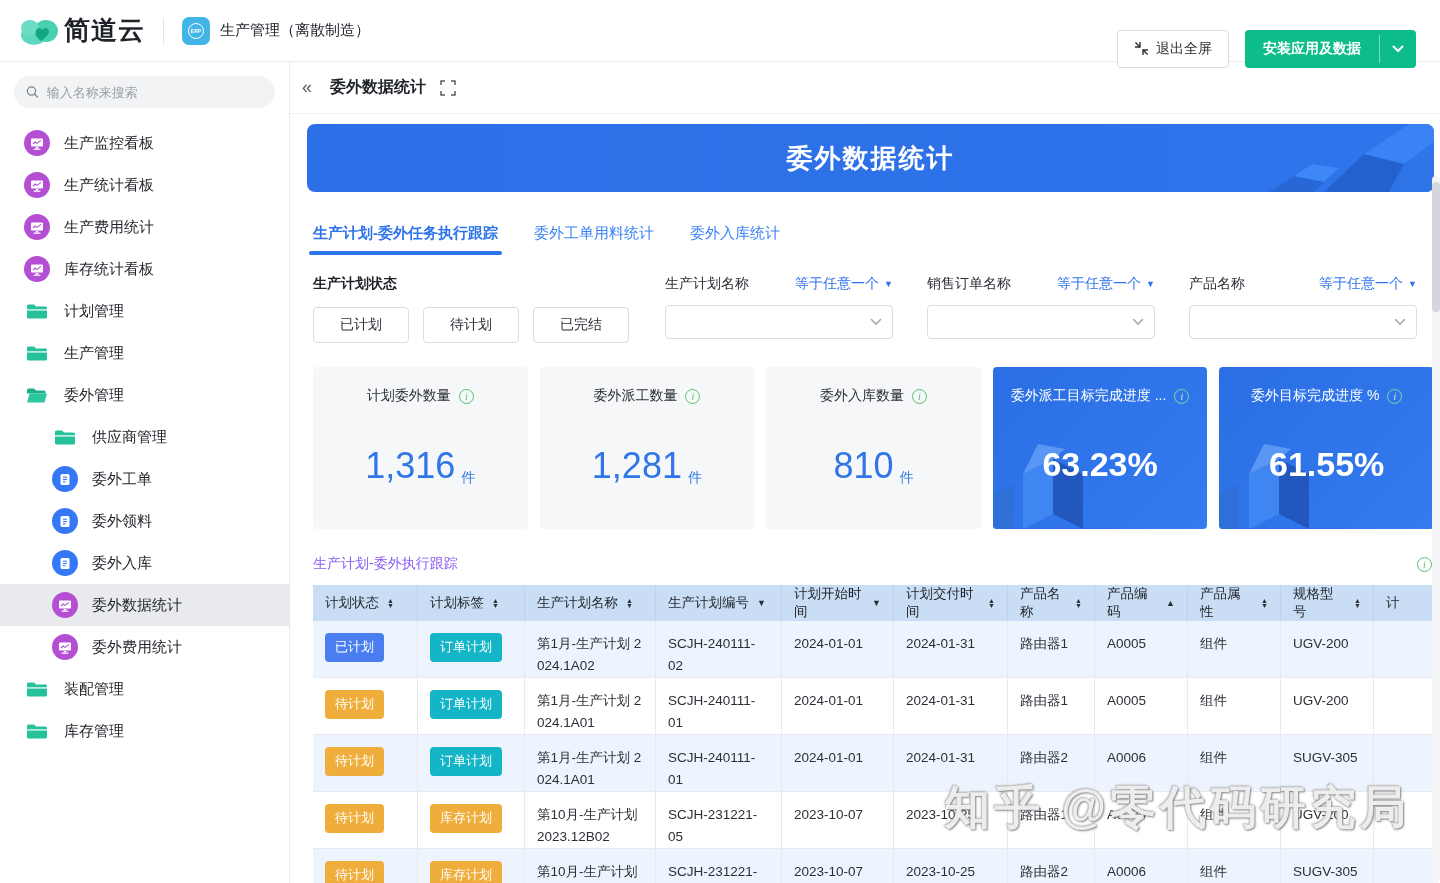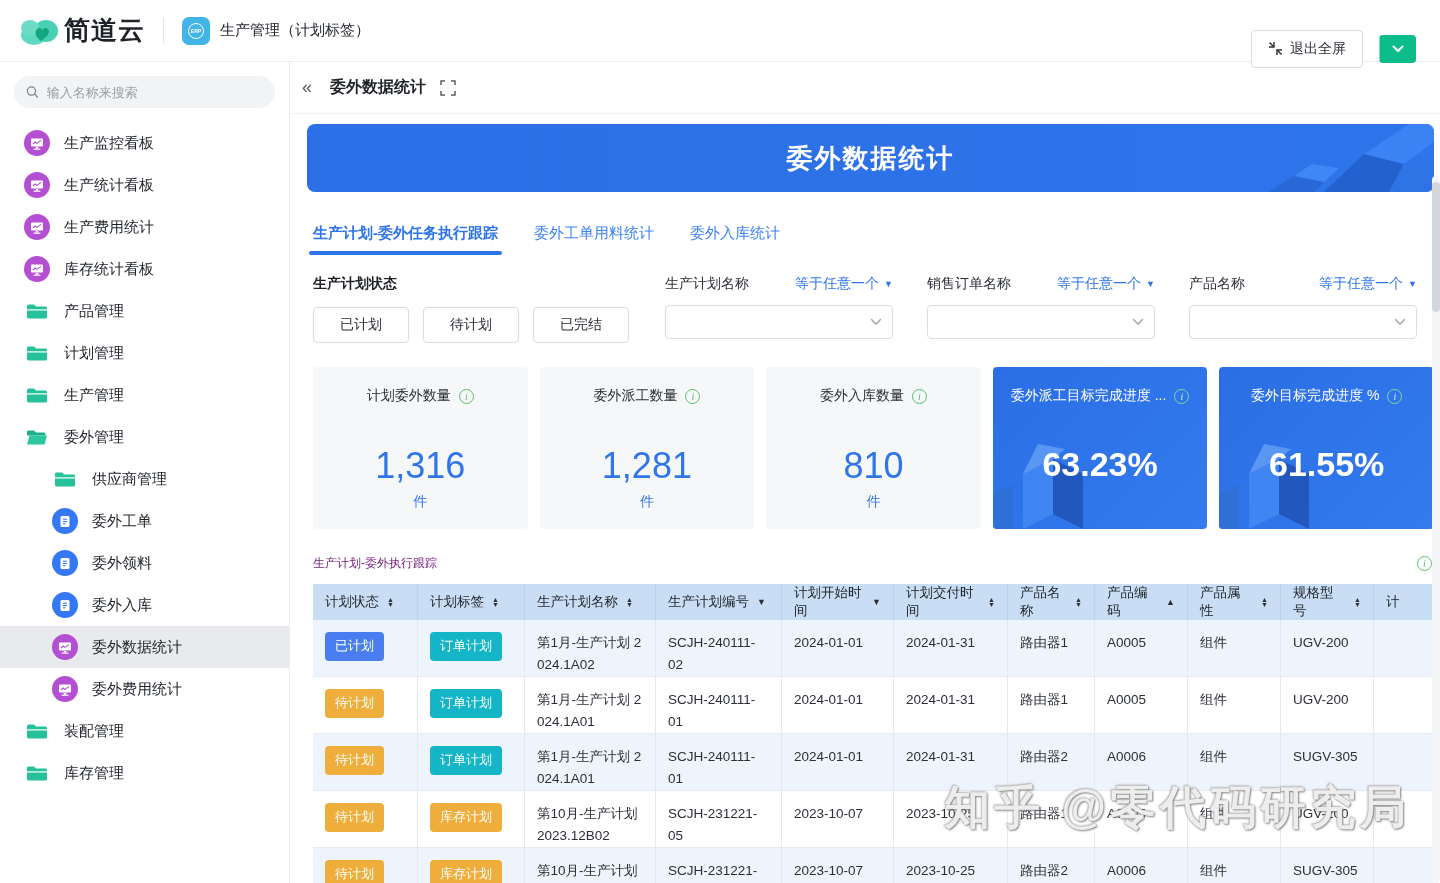"生产管理（计划标签）" span.app-name { text: 计划标签 -> 离散制造 }
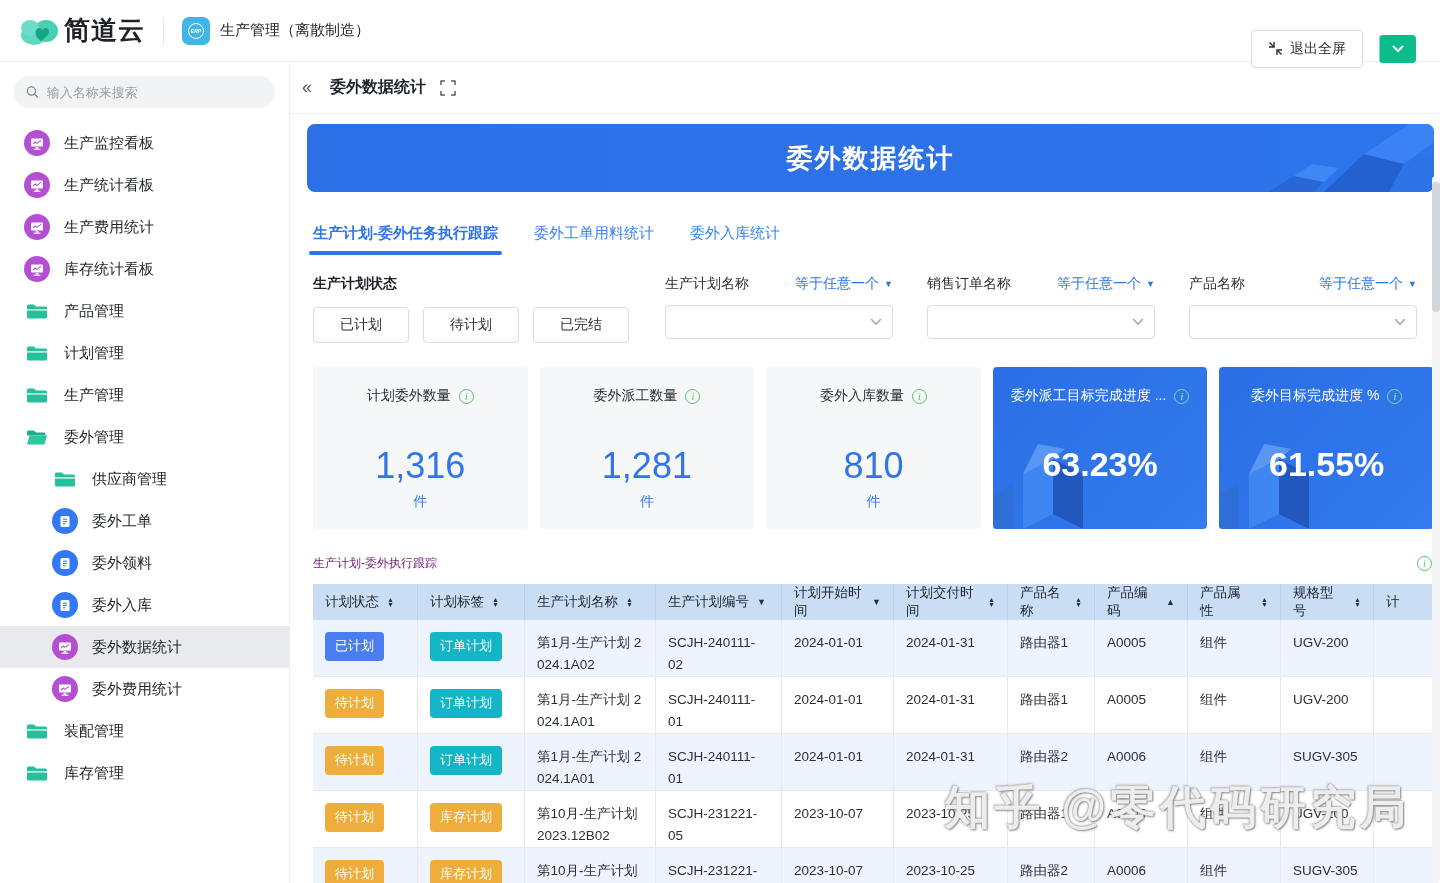"安装应用及数据" span.main { html: none -> <span>安装应用及数据</span> }
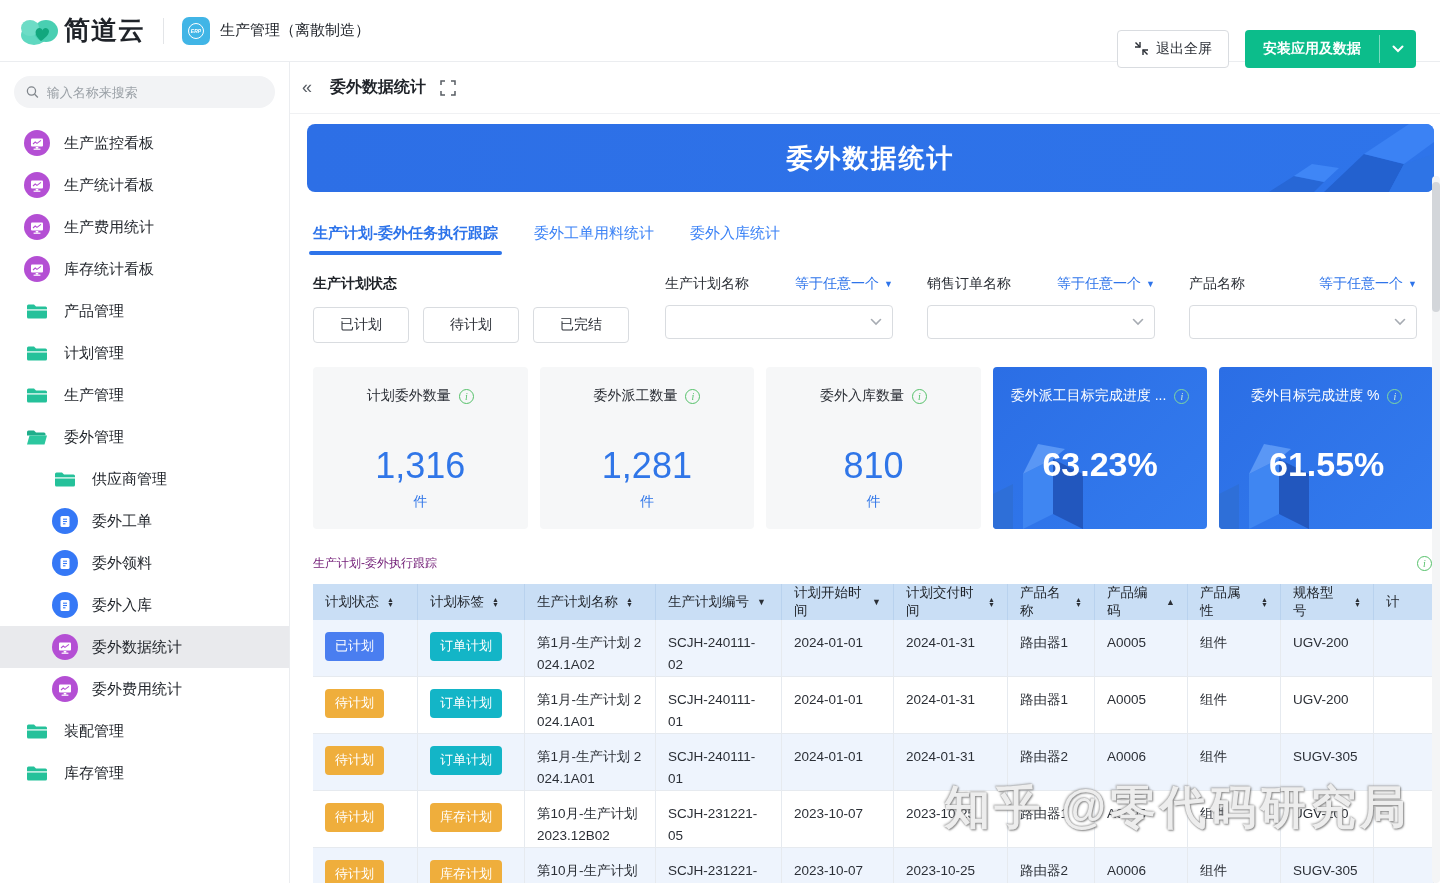"产品管理" div.side-item { html: <div> <span> <svg> <path></path> <rect></rect> </svg> </span> <span>产品管理</span> </div> -> none }
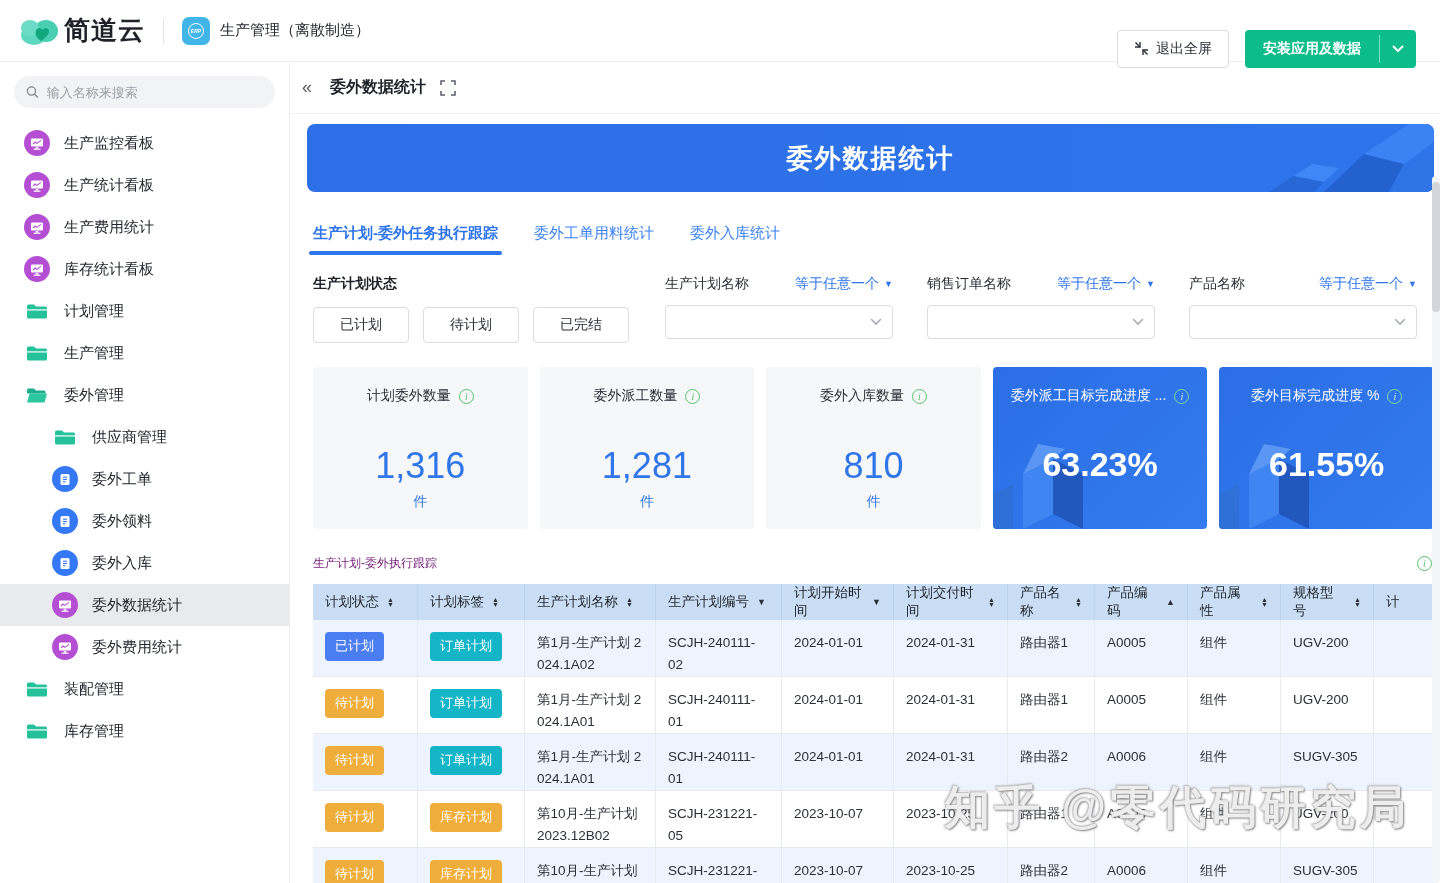"1,316" .card-val { align-items: center -> flex-end; flex-direction: column -> none }
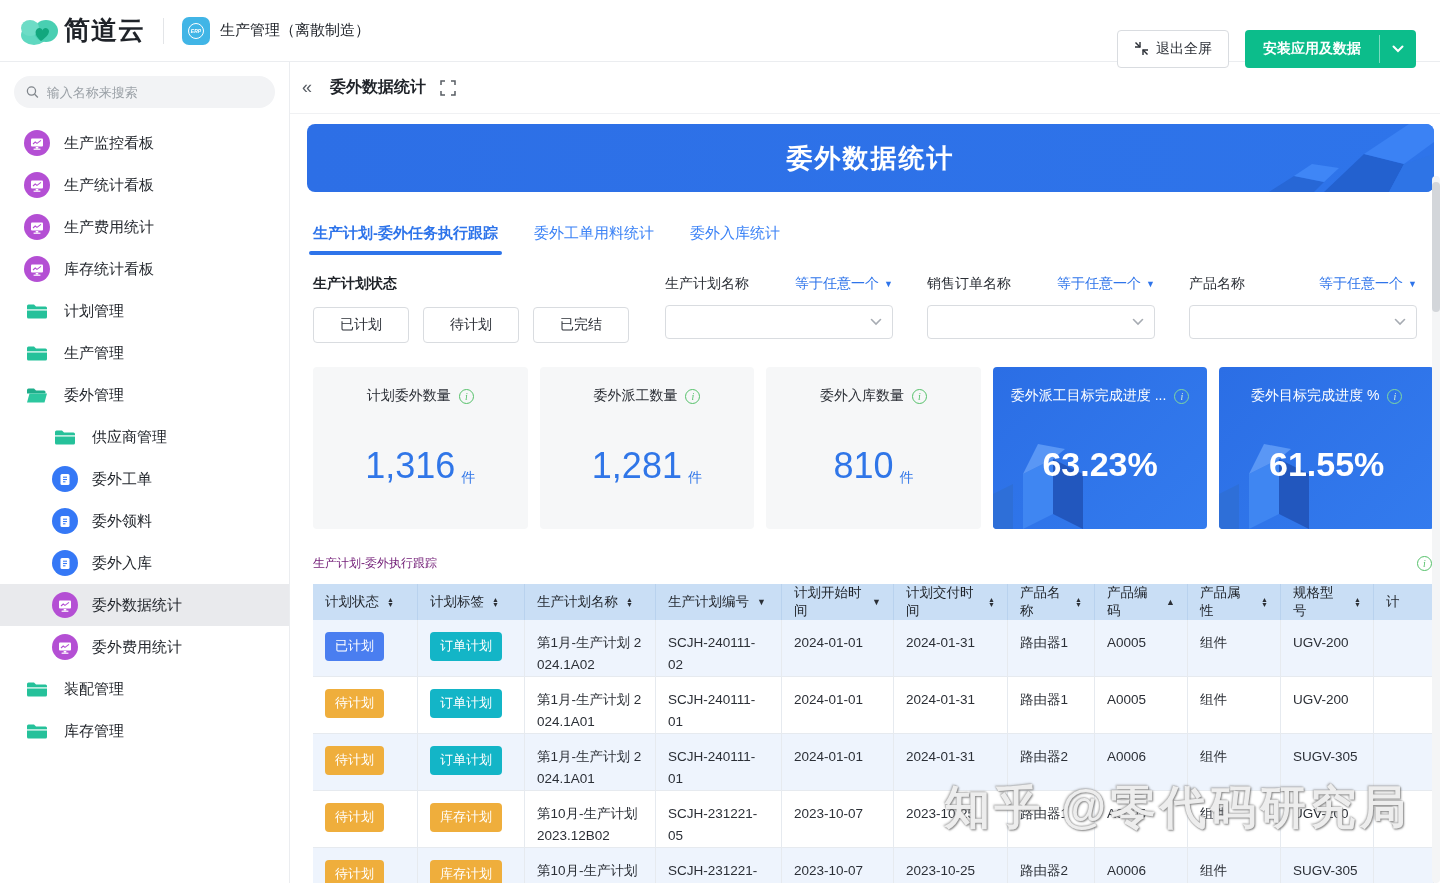"生产计划-委外执行跟踪" .tbl-title { color: #701a75 -> #8b5cf6; font-size: 12px -> 14px }
